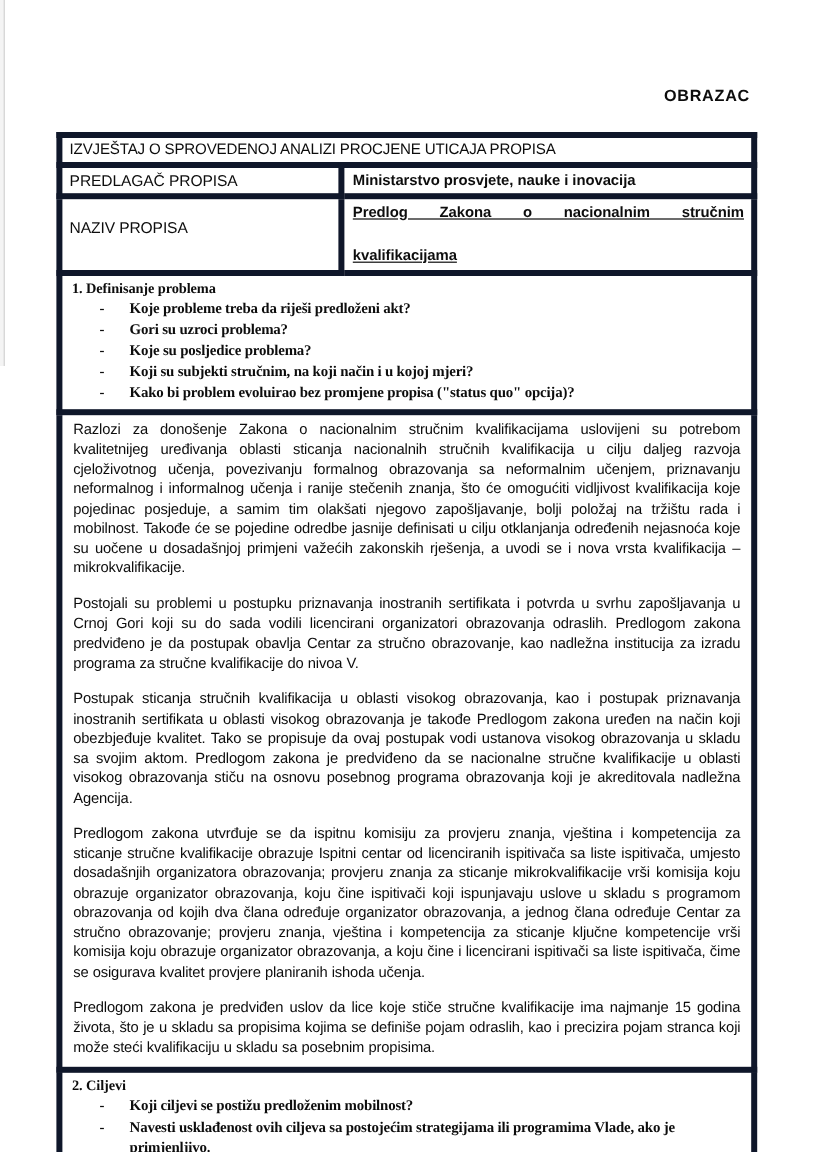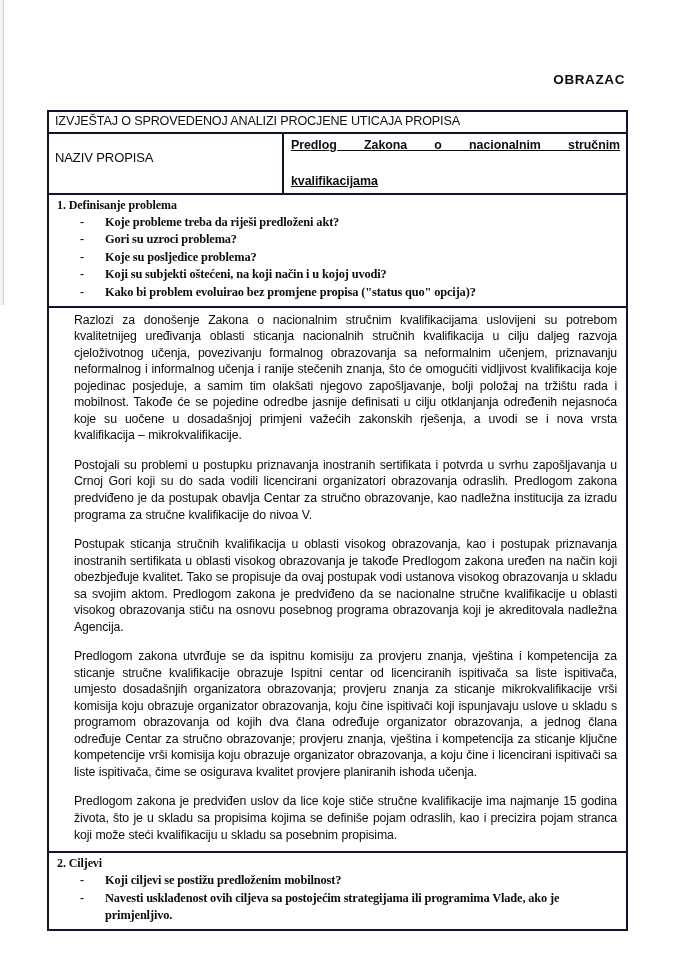"IZVJEŠTAJ O SPROVEDENOJ ANALIZI PROCJENE" .doc-table td { border: 2px solid #0f172a -> 5px solid #0f172a }
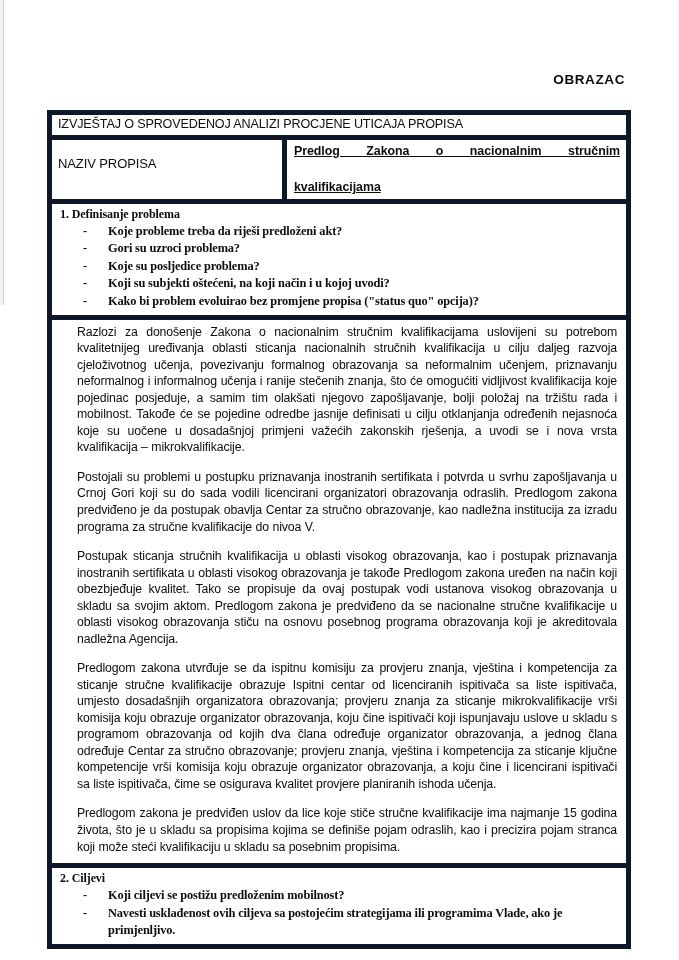"PREDLAGAČ PROPISA" tr { html: none -> <tr> <td> <div>PREDLAGAČ PROPISA</div> </td> <td> <div>Ministarstvo prosvjete, nauke i inovacija</div> </td> </tr> }
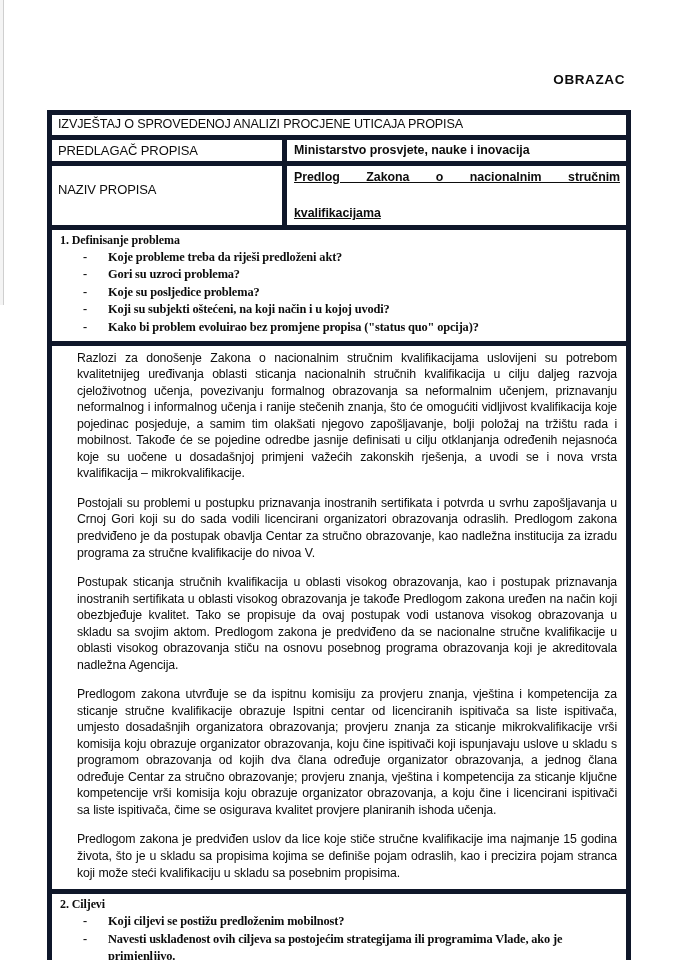"Koji su subjekti oštećeni, na" span.qtext { text: oštećeni, na koji način i u kojoj uvodi -> stručnim, na koji način i u kojoj mjeri }
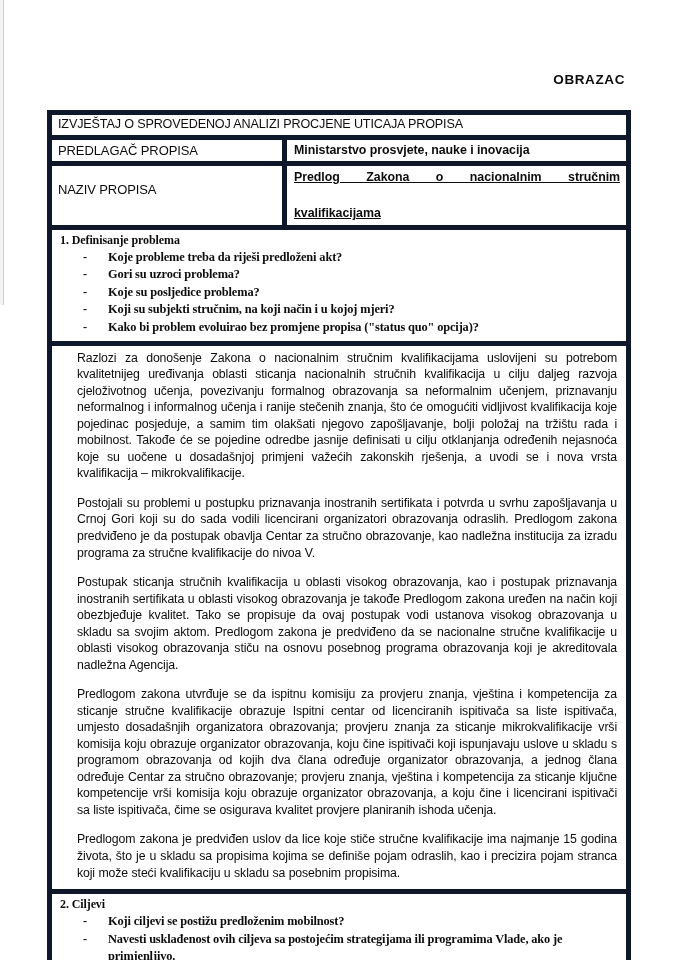"Razlozi za donošenje Zakona o" .para { margin: 0 0 13px 16px -> 0 0 13px 0 }
